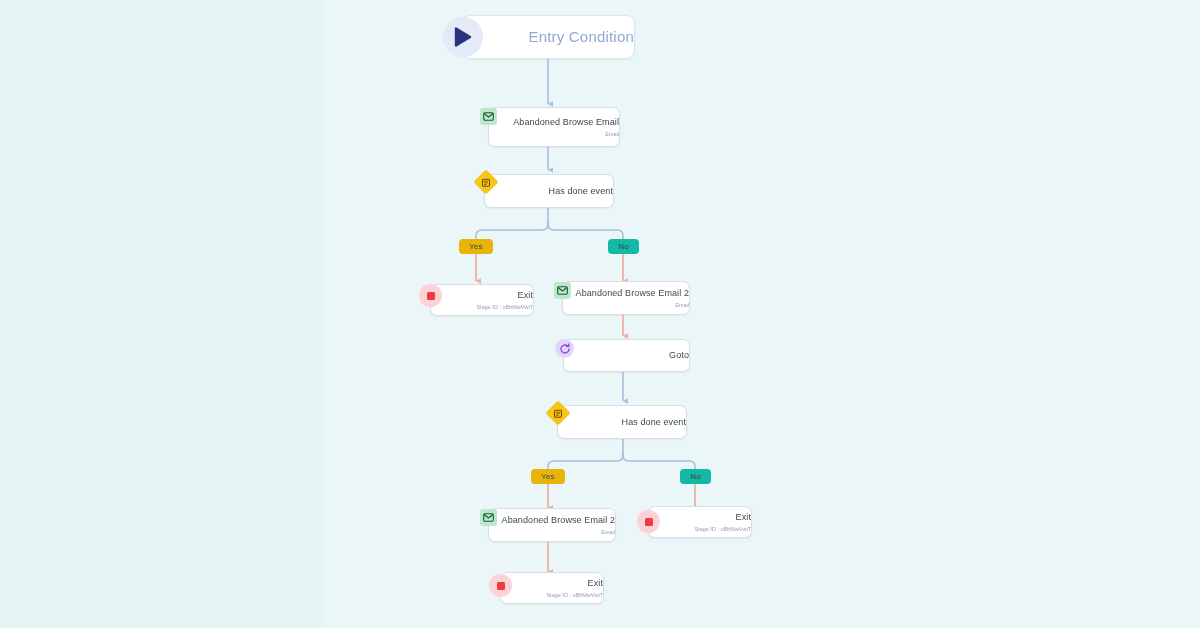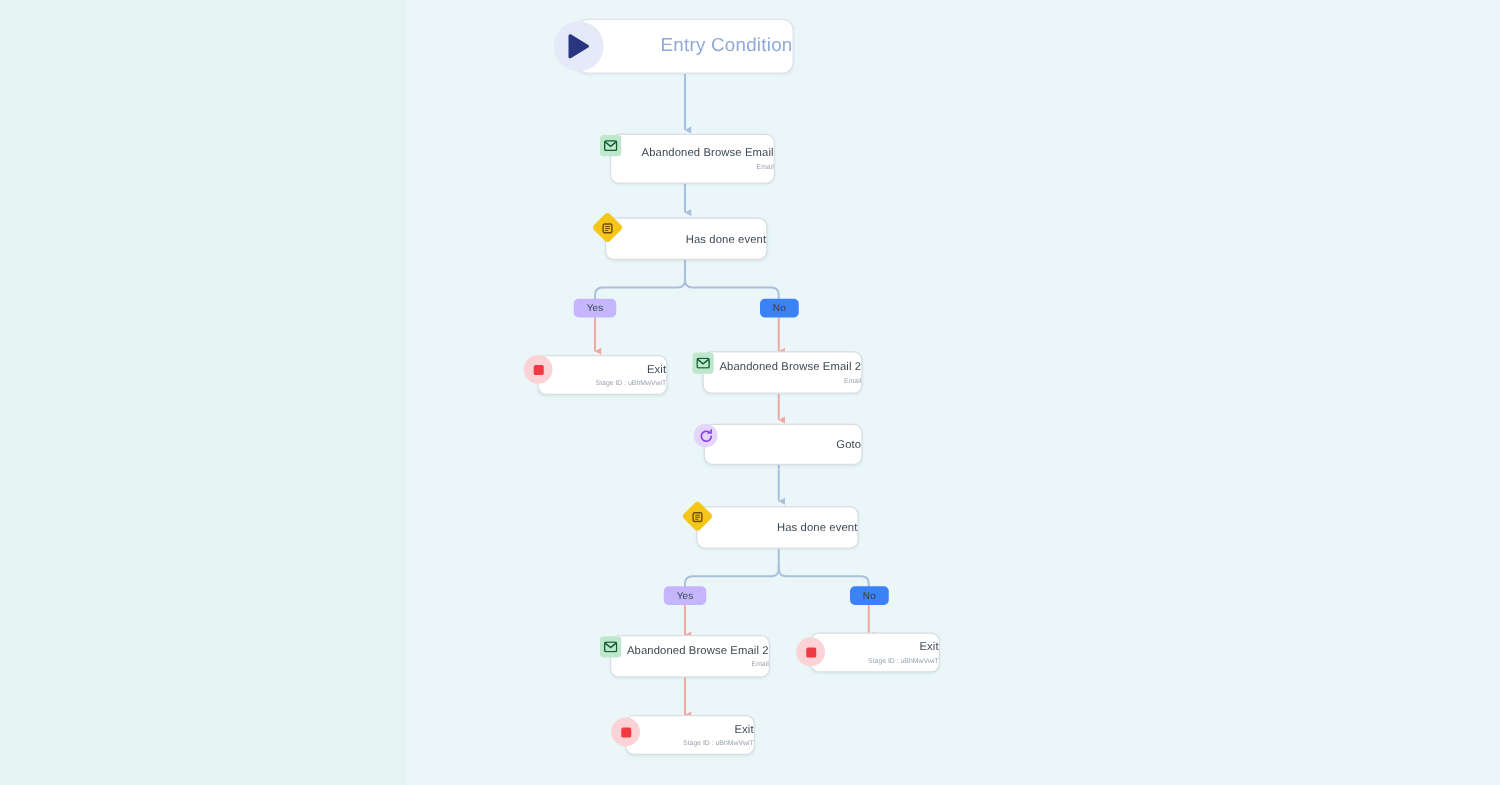"Yes" .pill.yes { background: #c4b5fd -> #eab308 }
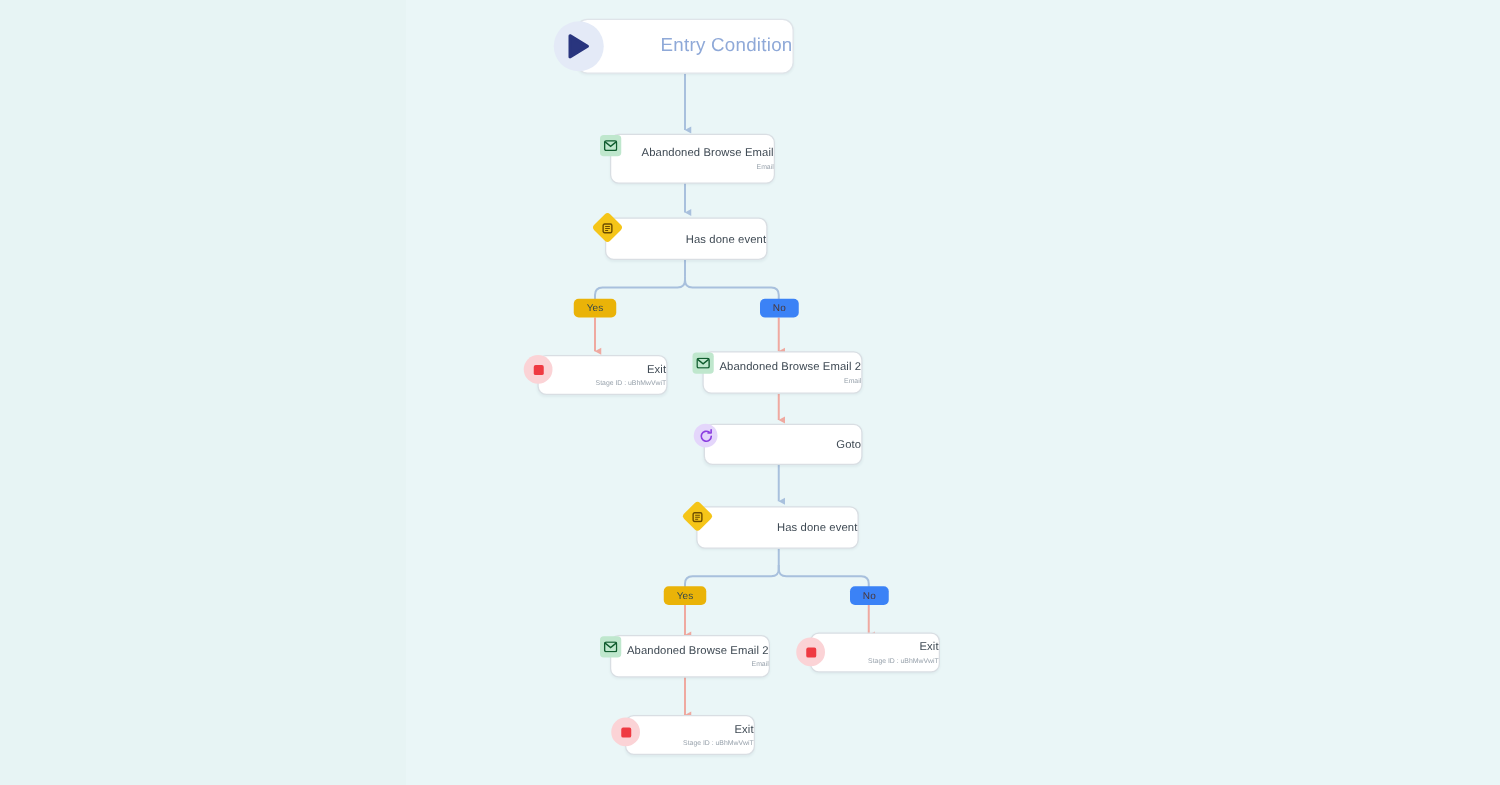"No" .pill.no { background: #3b82f6 -> #14b8a6 }
